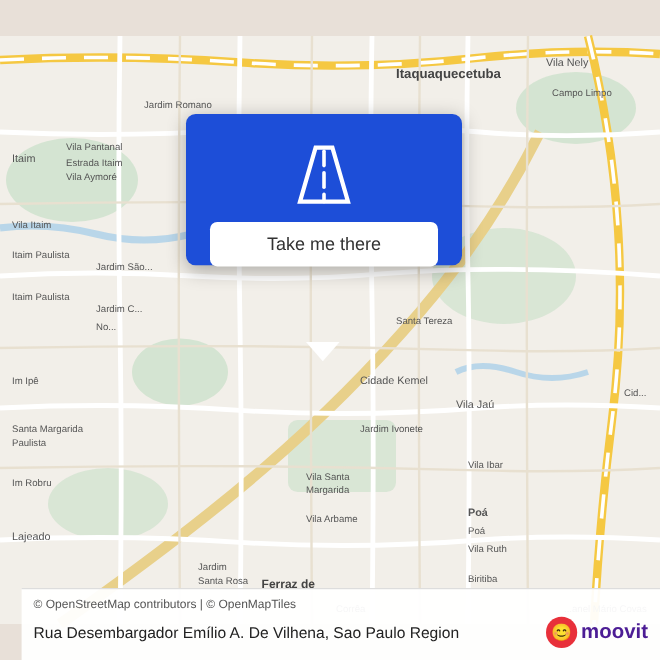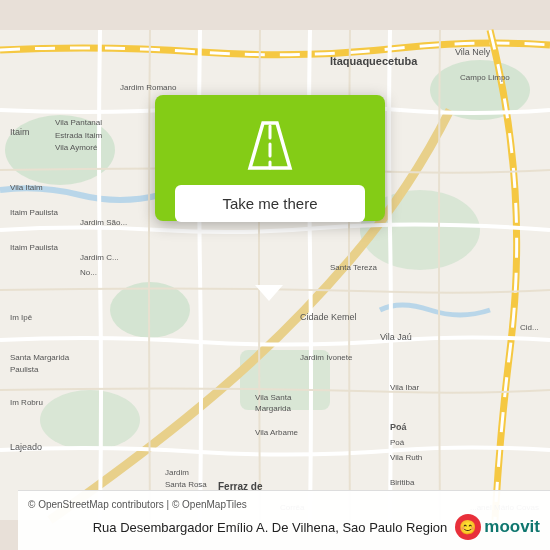"Take me there" #popup-card { background: #84cc16 -> #1d4ed8 }
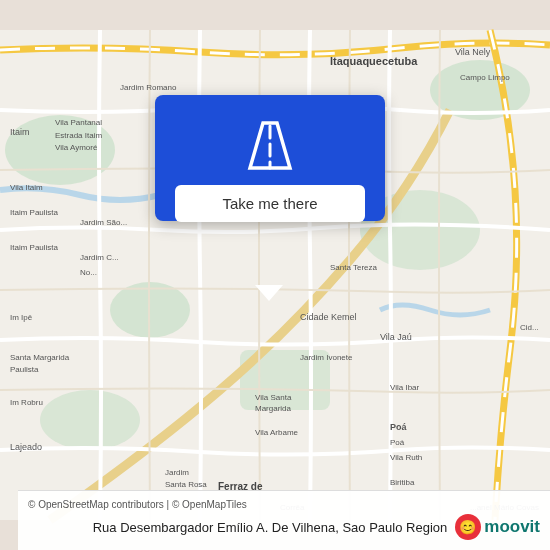"Rua Desembargador Emílio A. De" #address-line { justify-content: flex-end -> space-between }
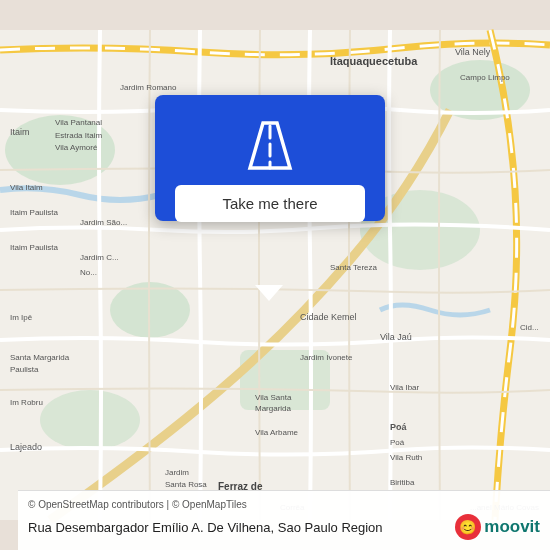"moovit" span { color: #0f766e -> #4c1d95 }
